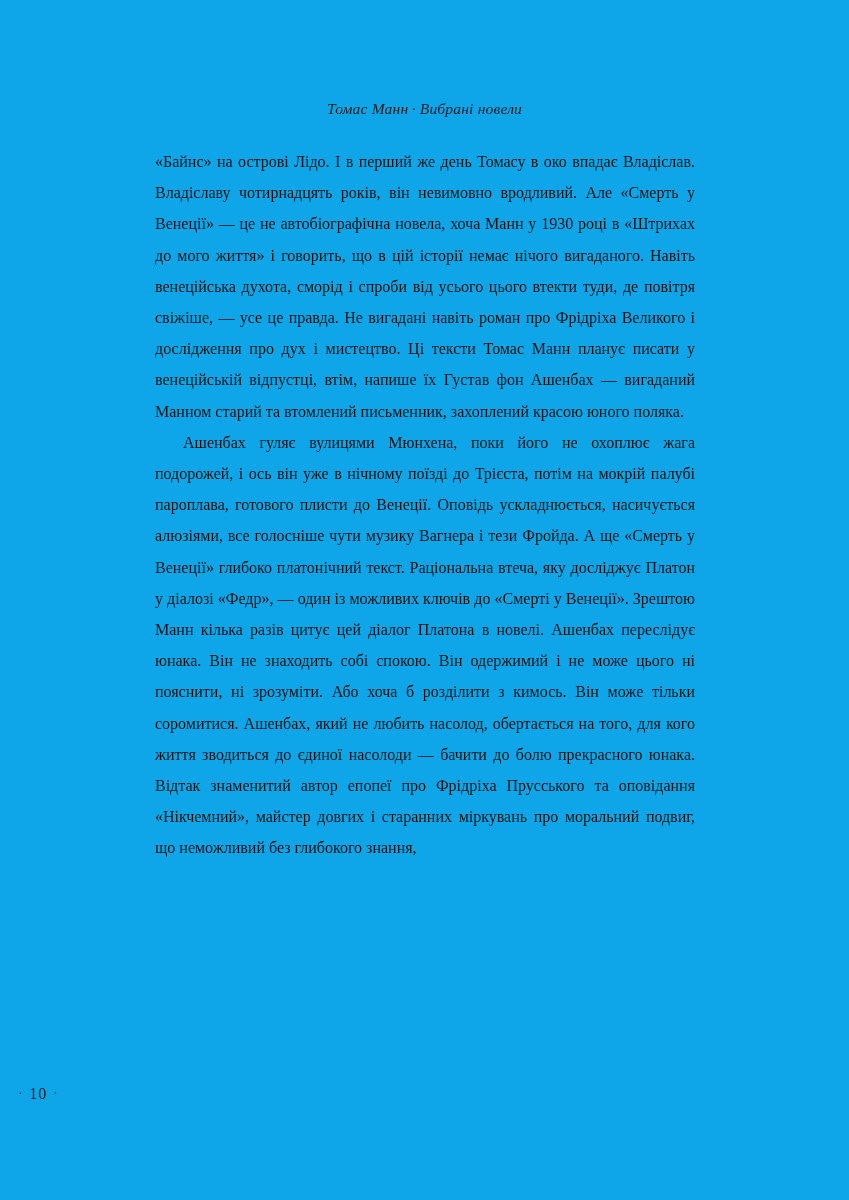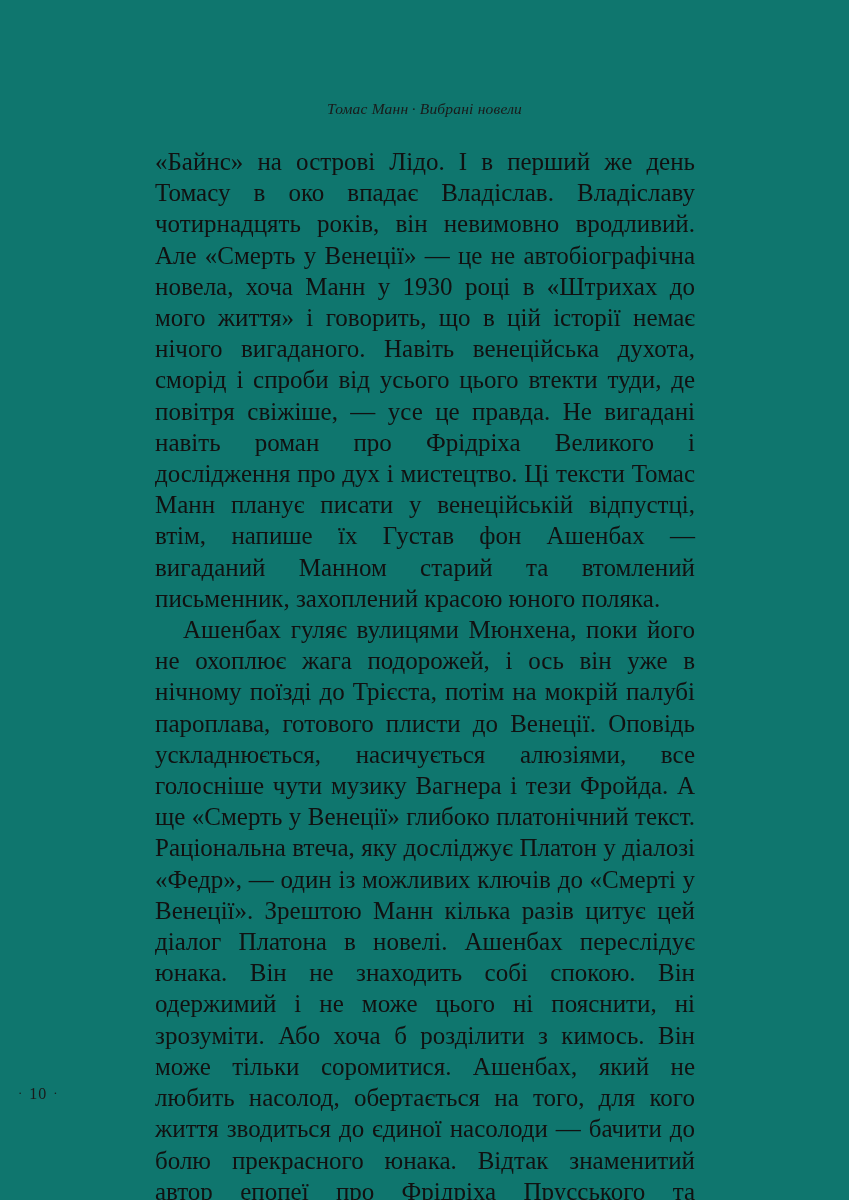"Томас Манн · Вибрані новели" .page { background: #0f766e -> #0ea5e9 }
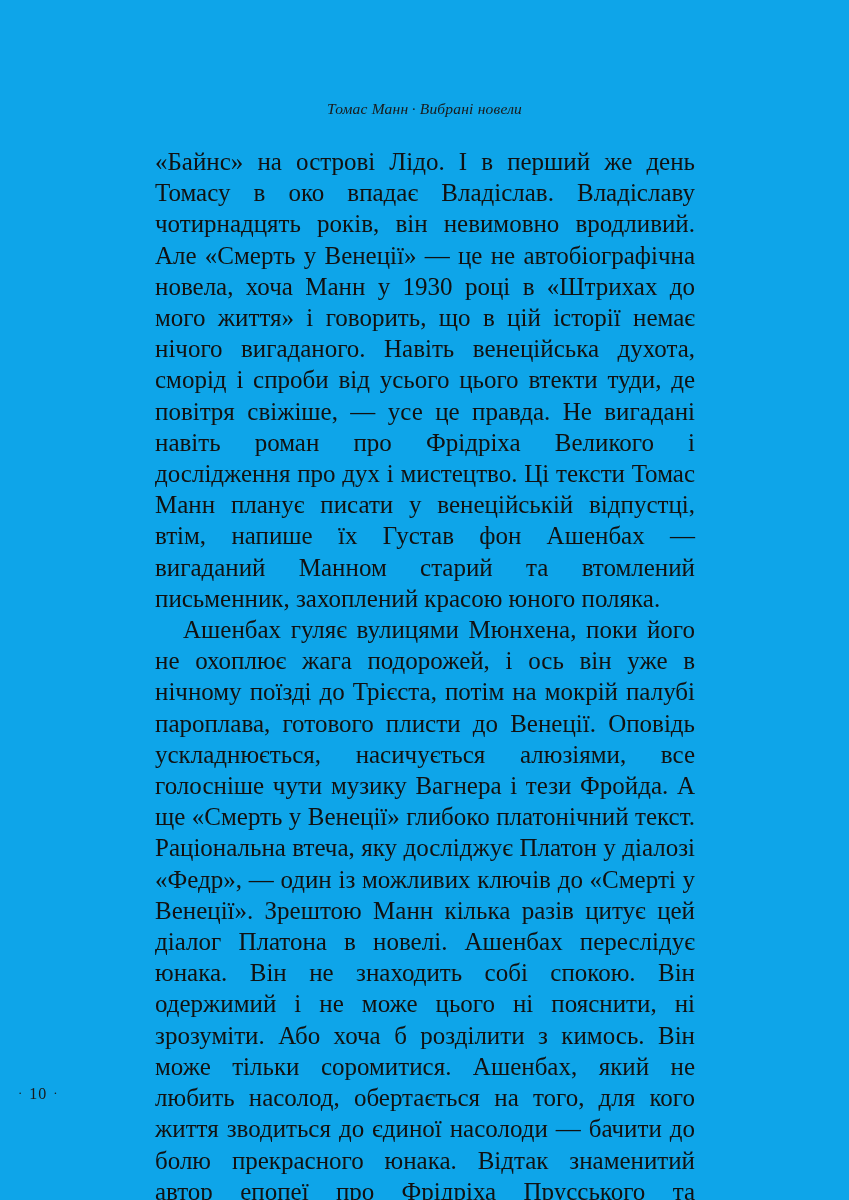"«Байнс» на острові Лідо. І" p { font-size: 25px -> 16px }
